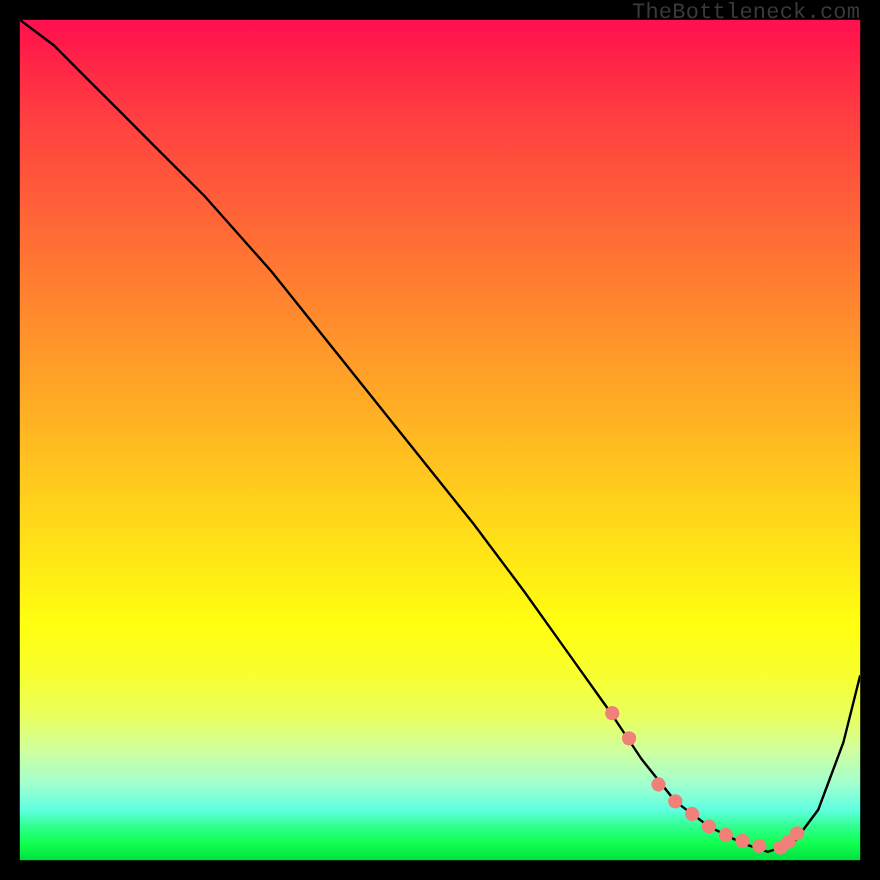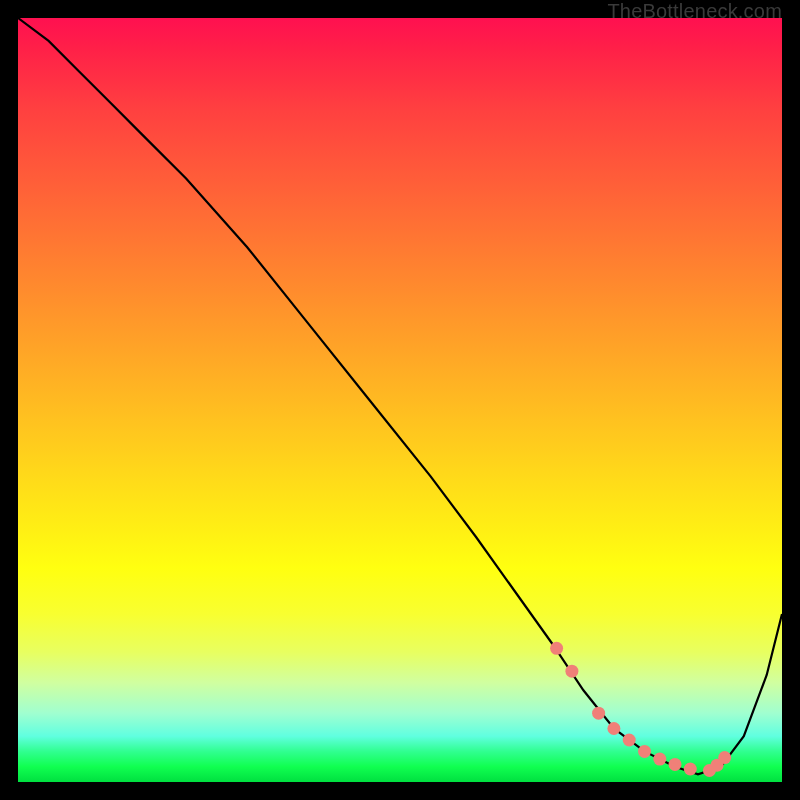"TheBottleneck.com" .watermark { font-family: Liberation Sans, sans-serif -> Liberation Mono, monospace }
